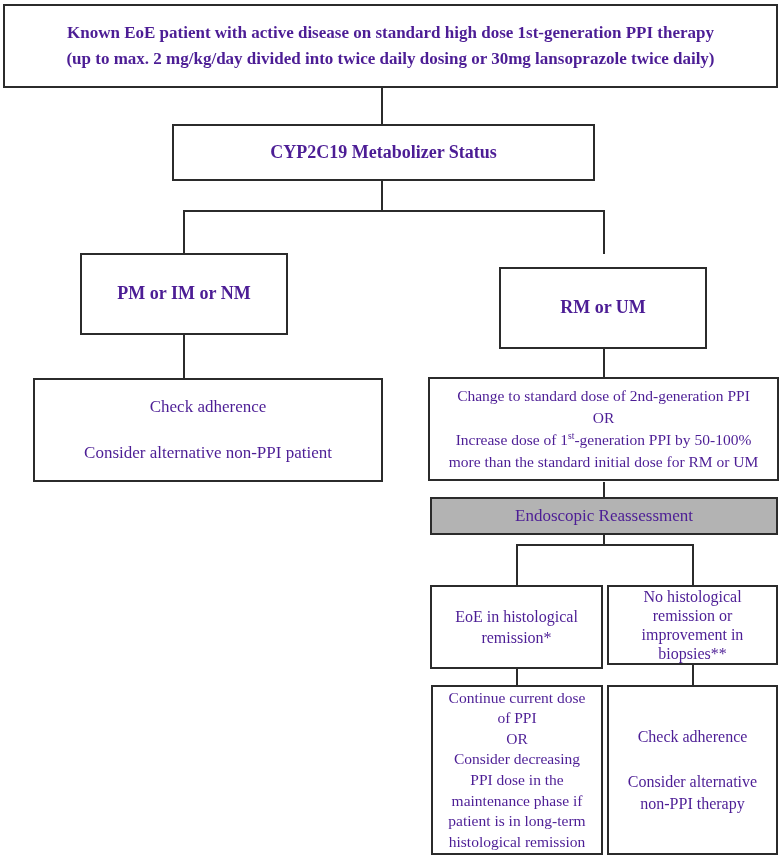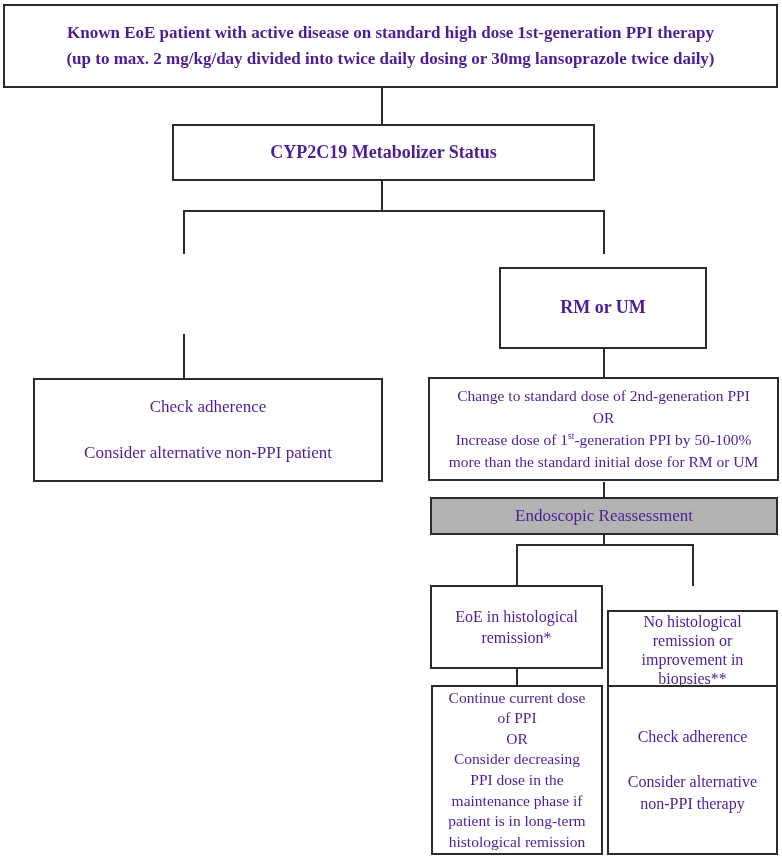"PM or IM or NM" div.node { html: none -> <div> <div>PM or IM or NM</div> </div> }
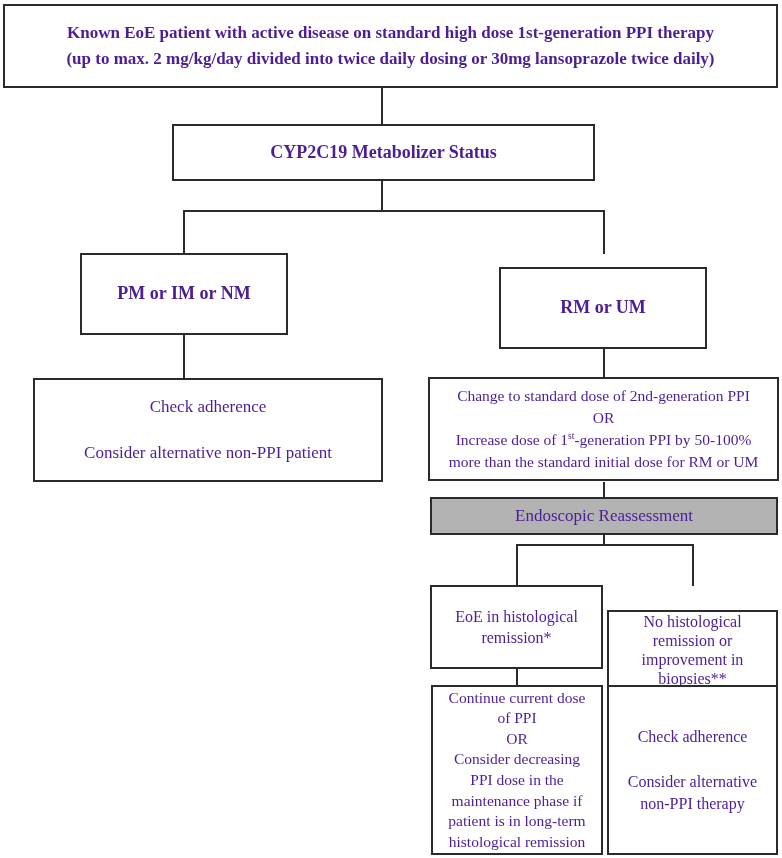"No histological" #n-no-remission { top: 610px -> 585px }
